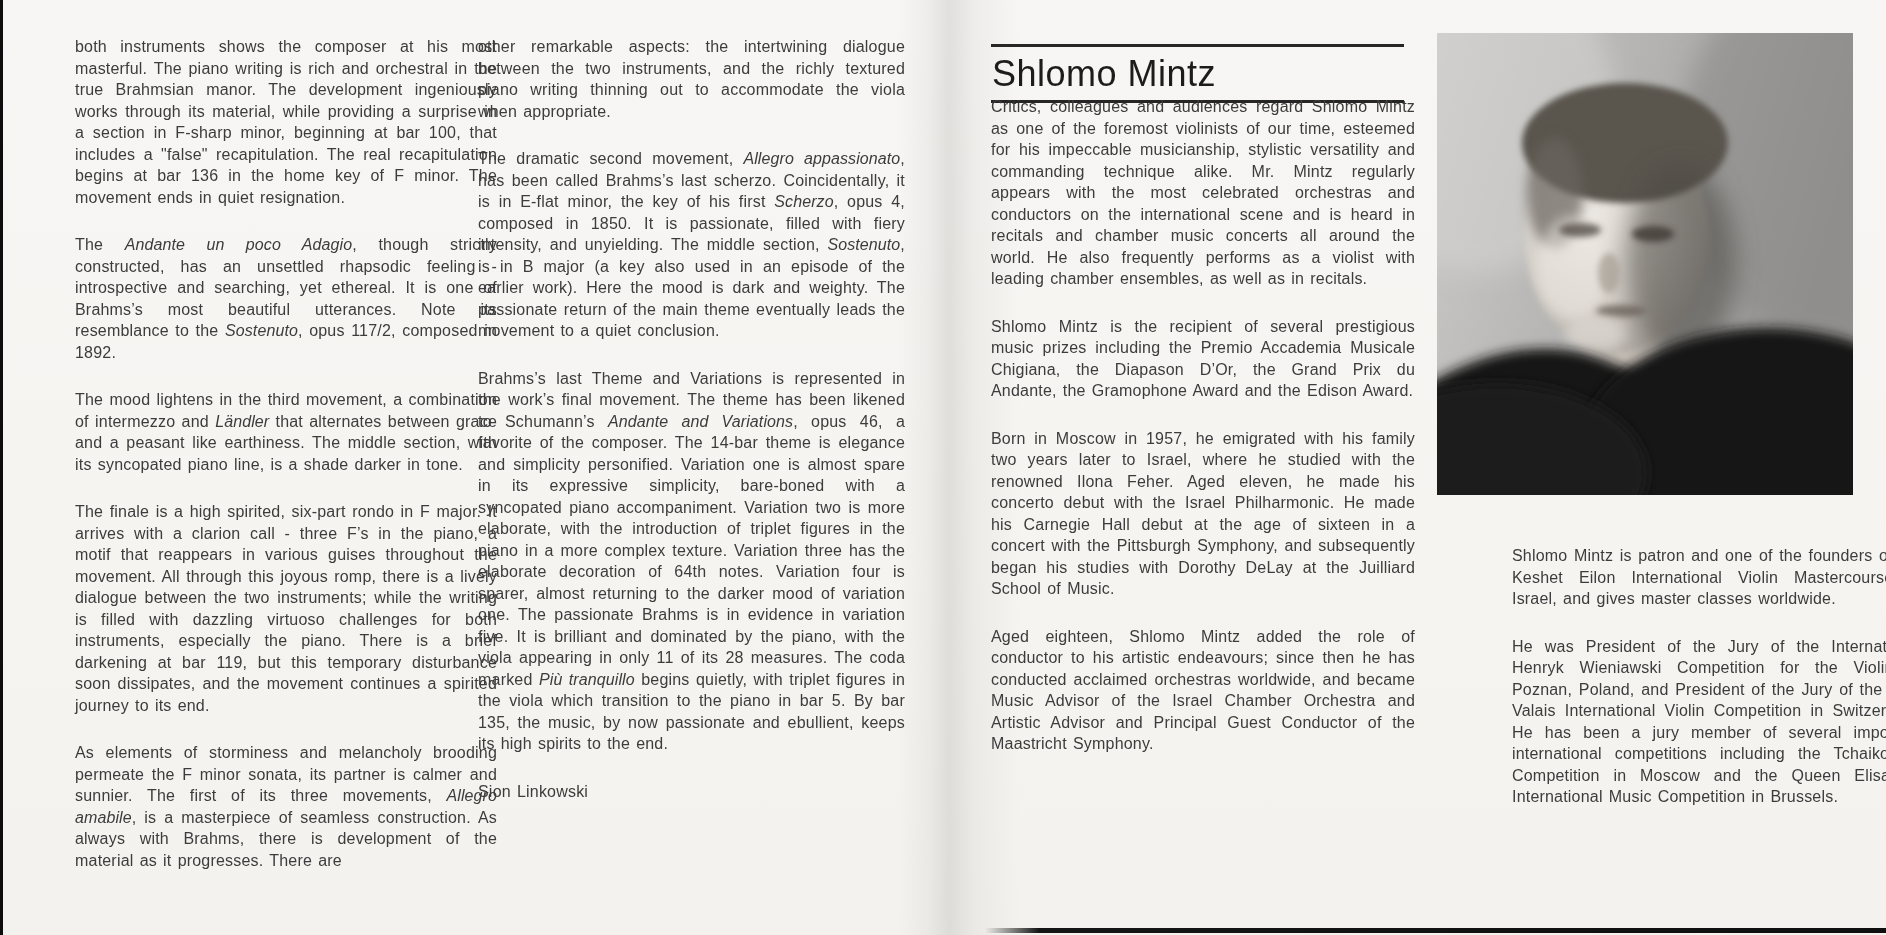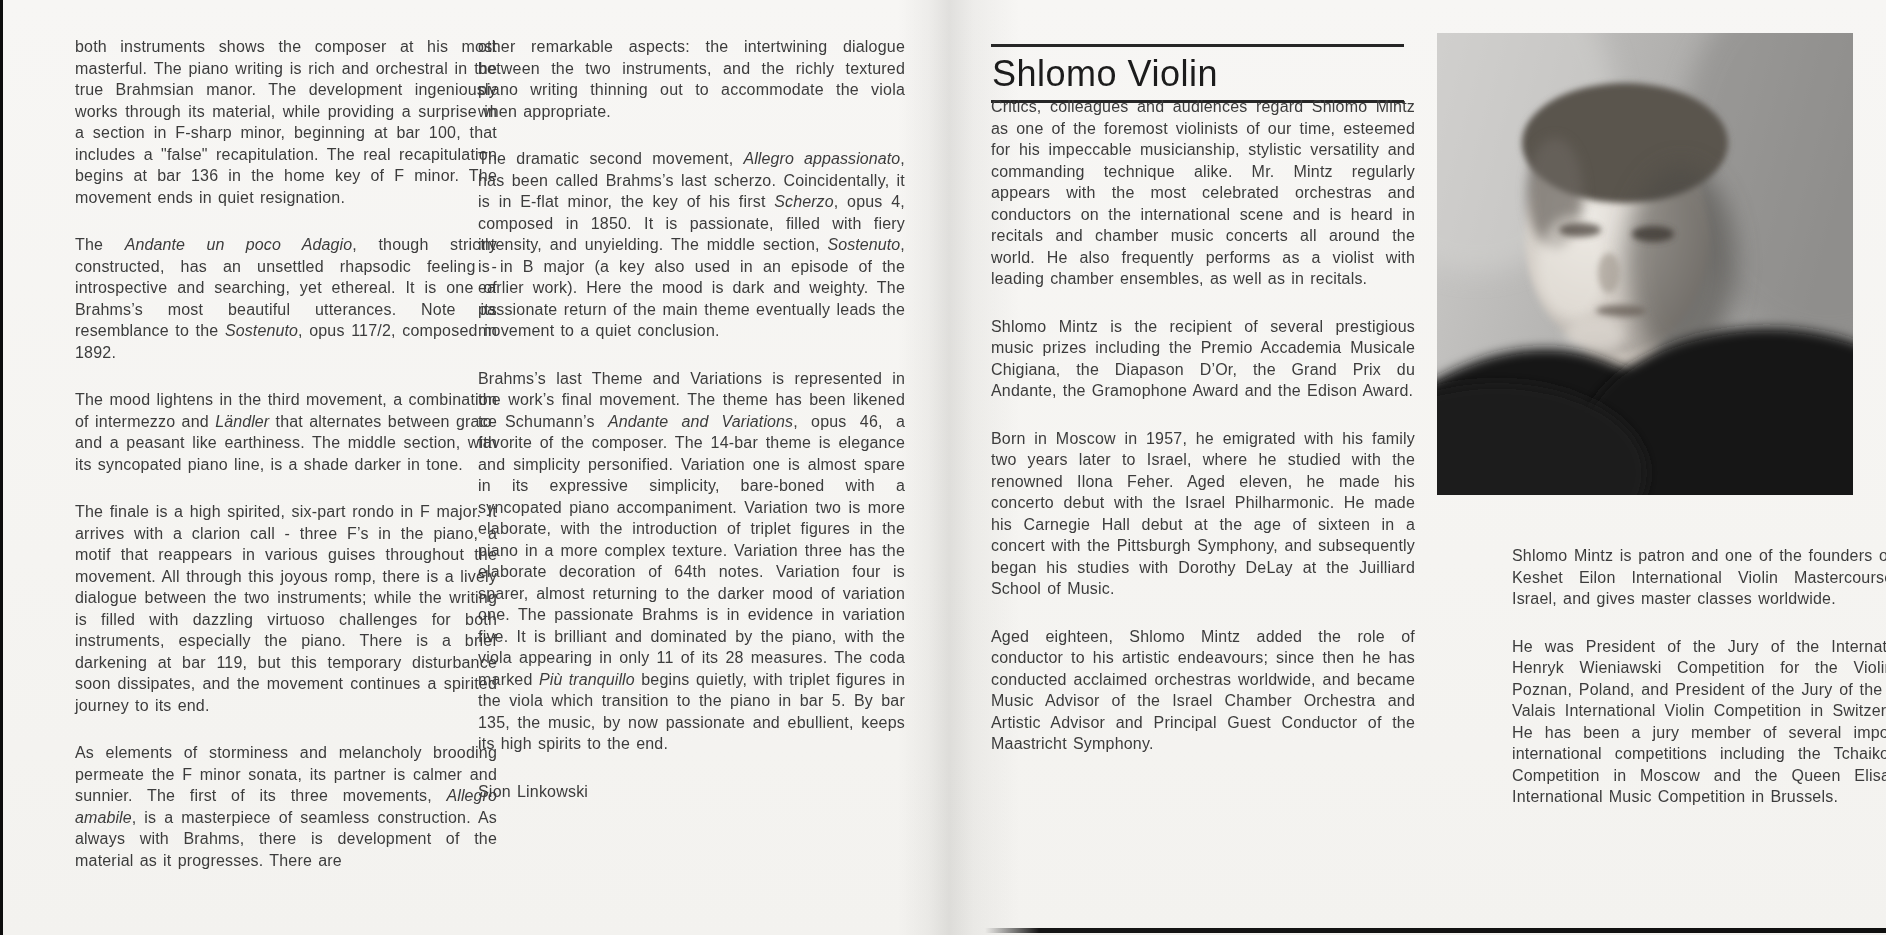"Shlomo Violin" h1.page-title { text: Violin -> Mintz }
